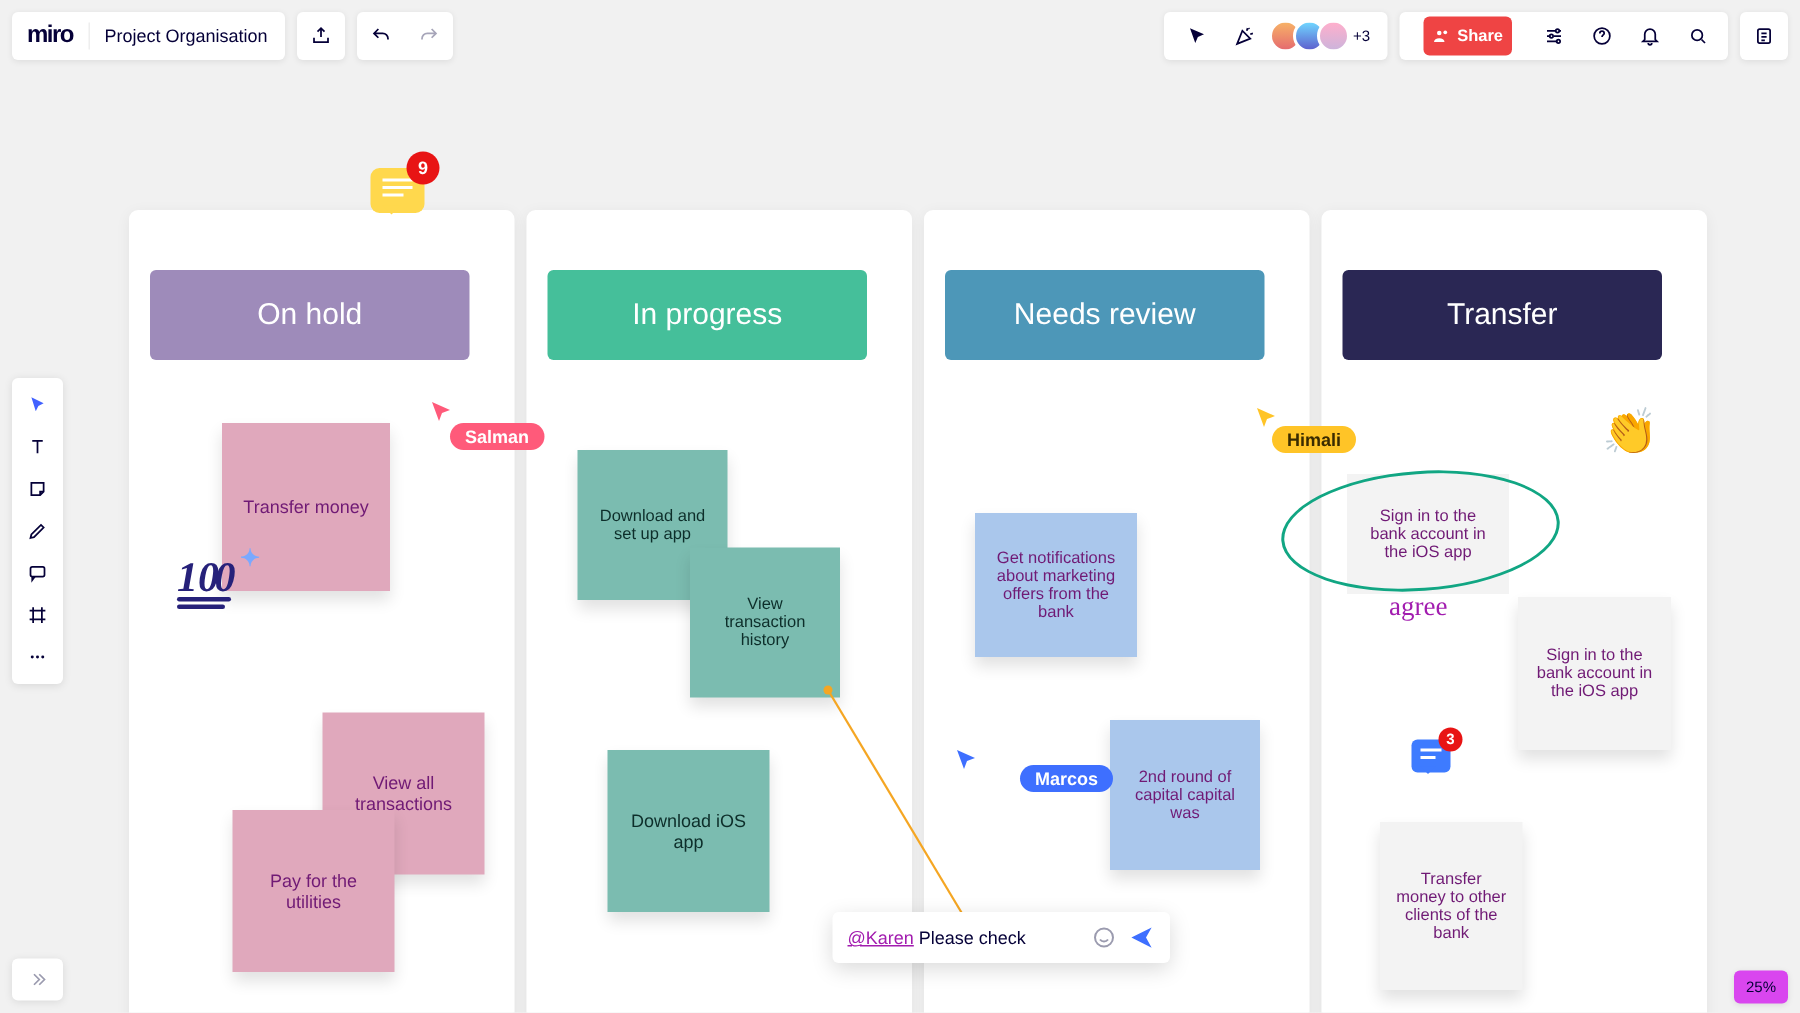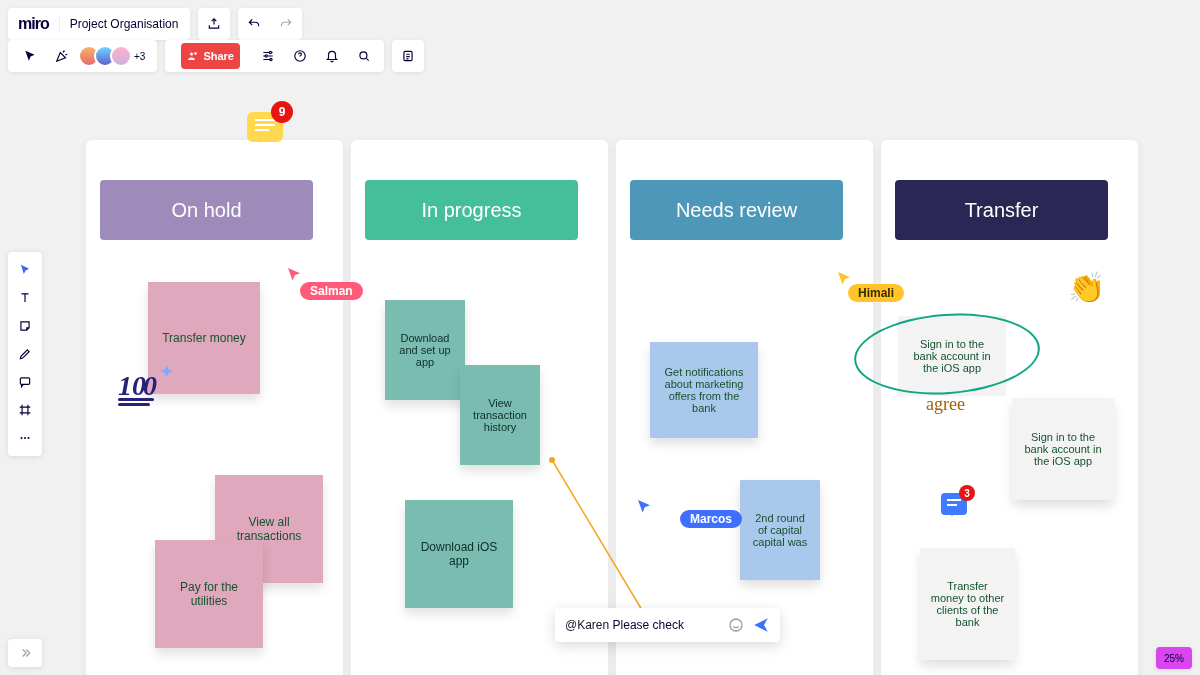"miro" .topbar { flex-direction: column -> none }
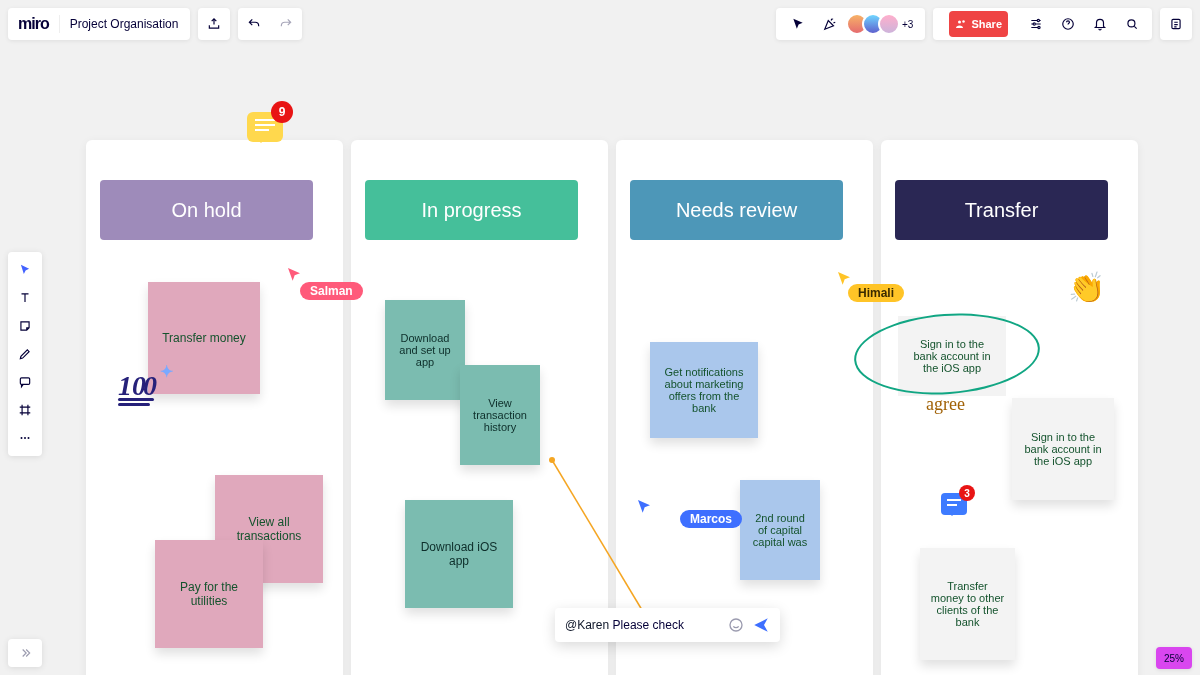"Transfer money" .note { color: #14532d -> #701a75 }
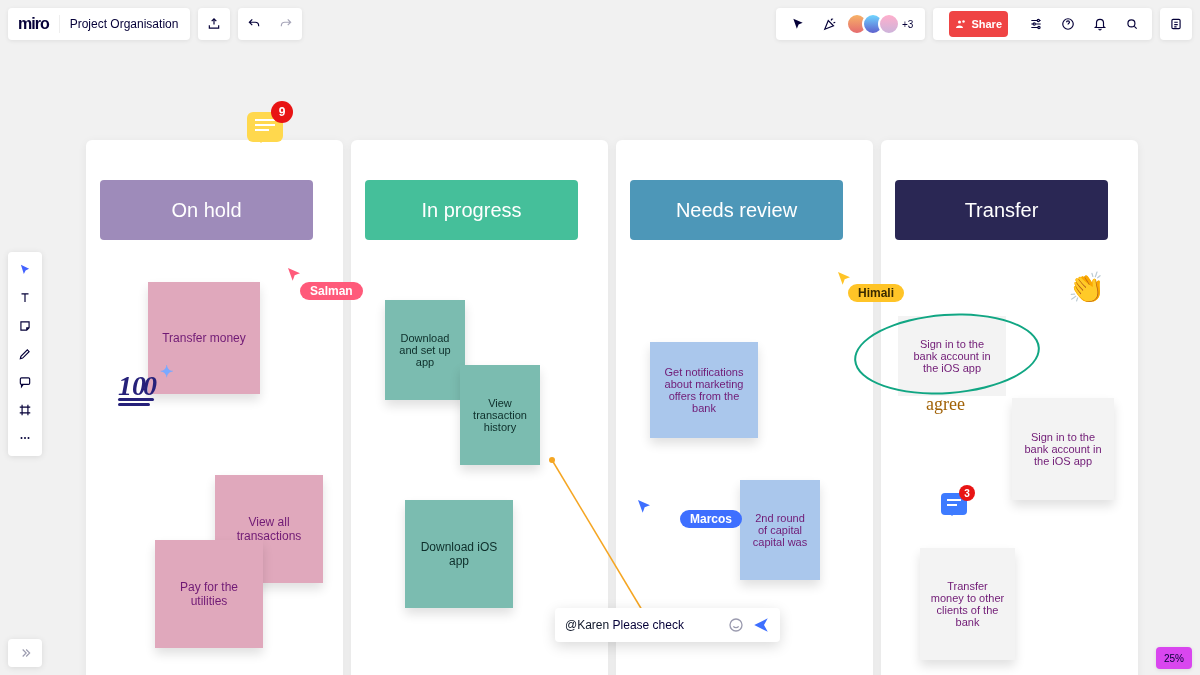"Download and set up app" .note.tiny { width: 80px -> 100px }
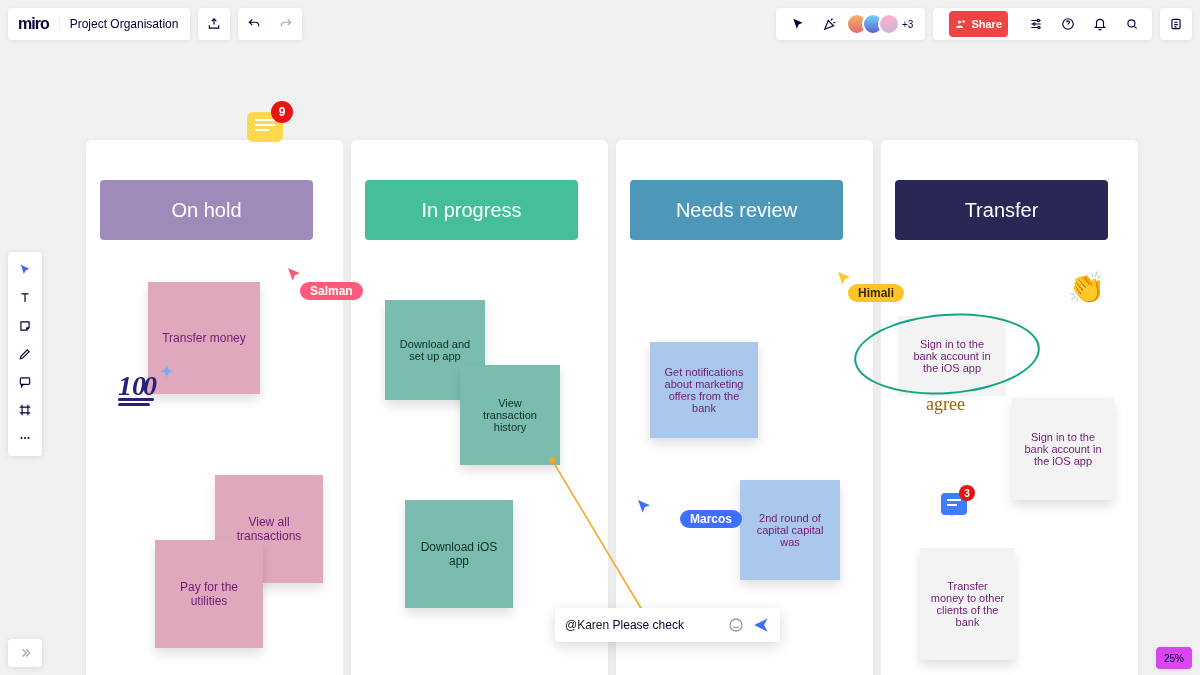"agree" .agree { color: #a16207 -> #a21caf }
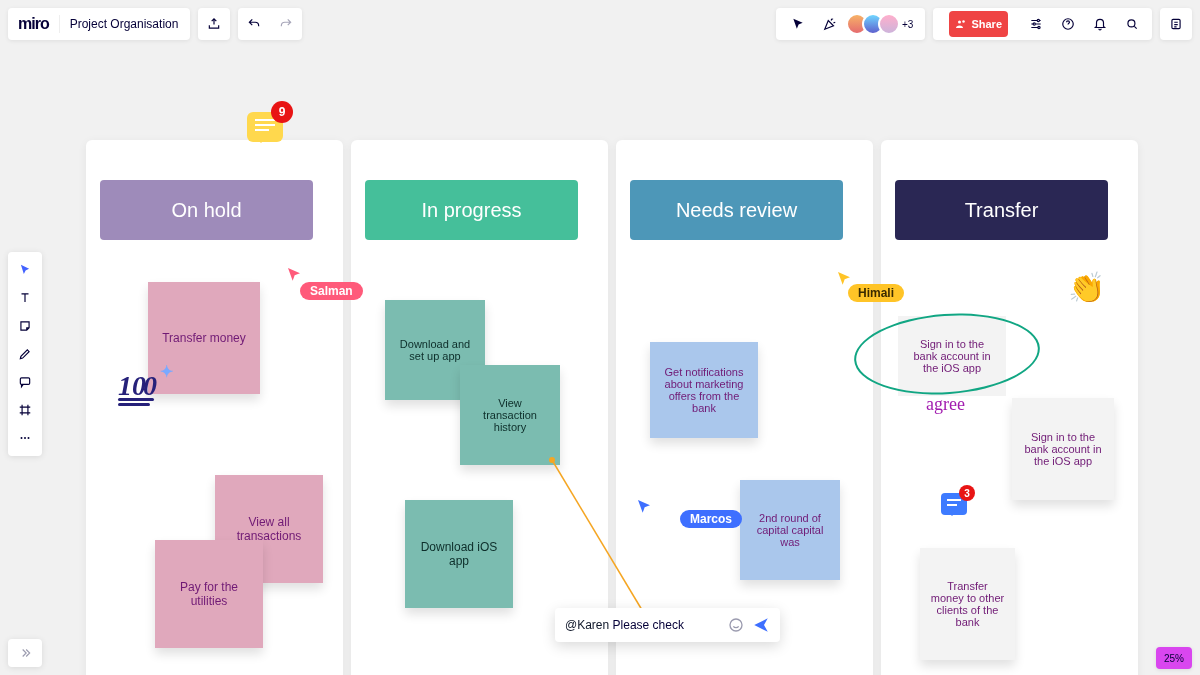"@Karen" .comment-box .mention { color: #0f172a -> #a21caf; text-decoration: none -> underline }
